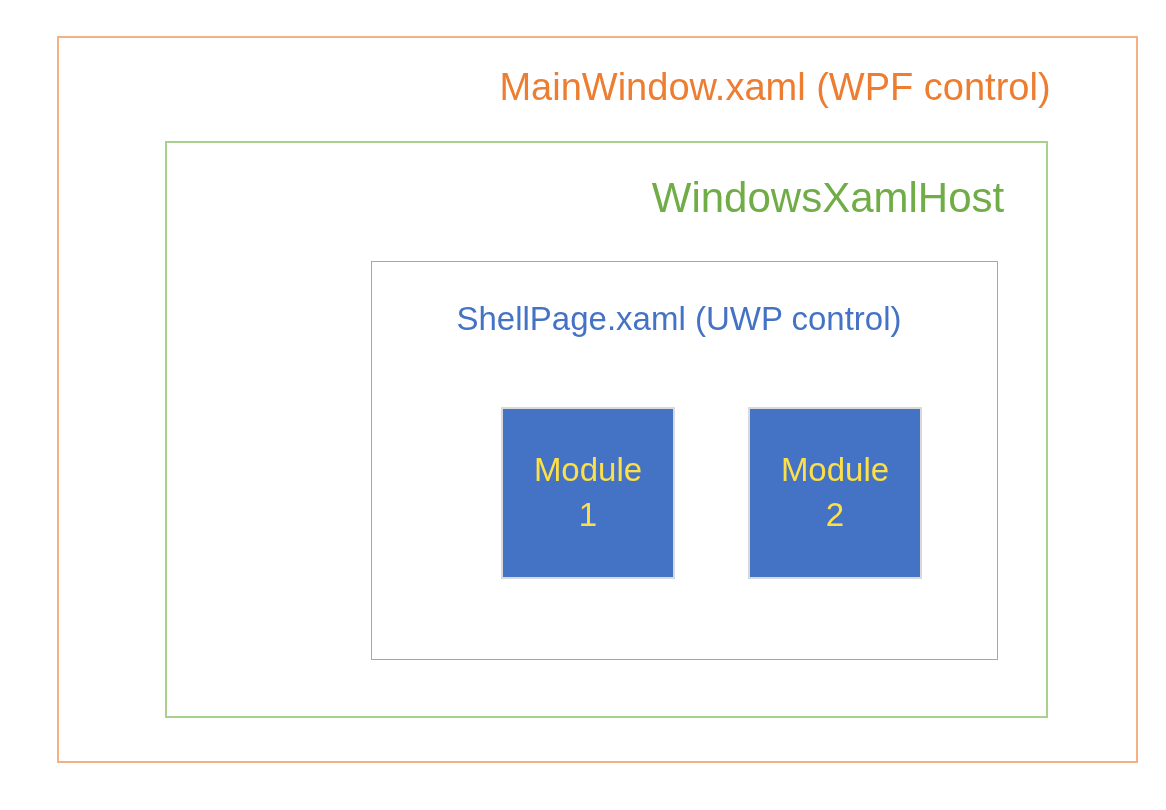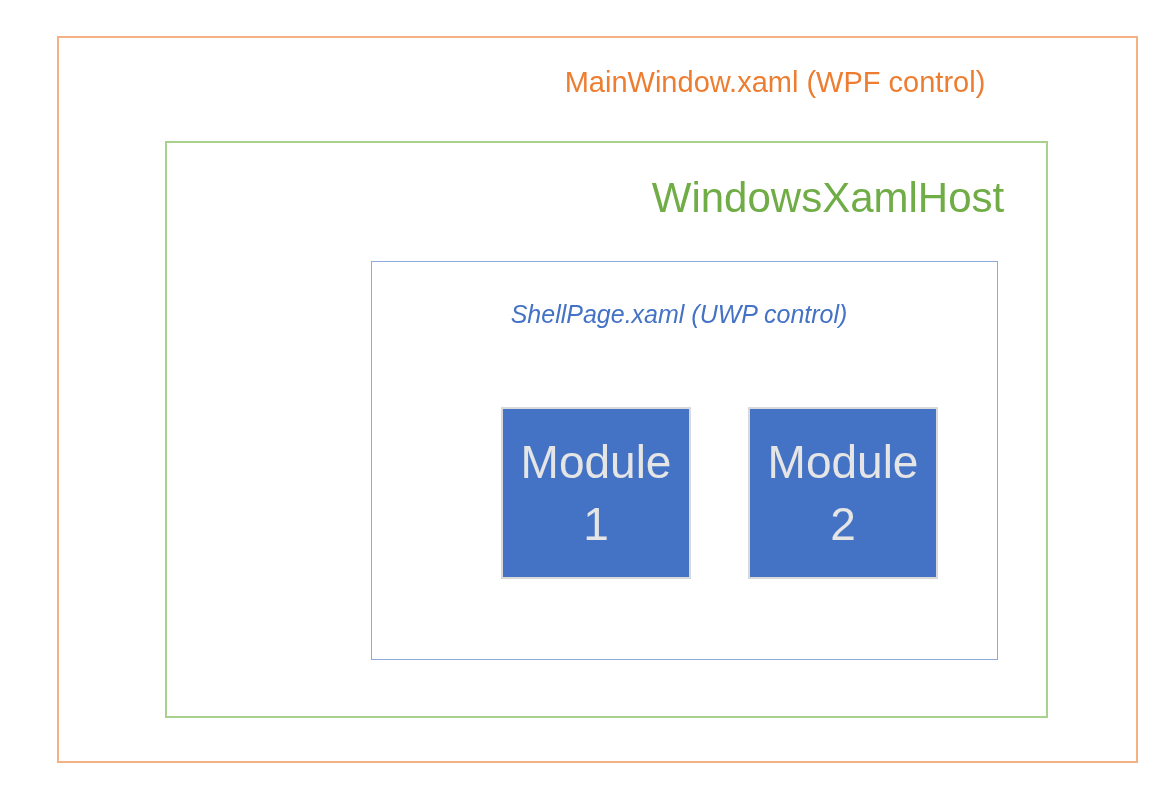"MainWindow.xaml (WPF control)" .label-main { font-size: 29px -> 38px }
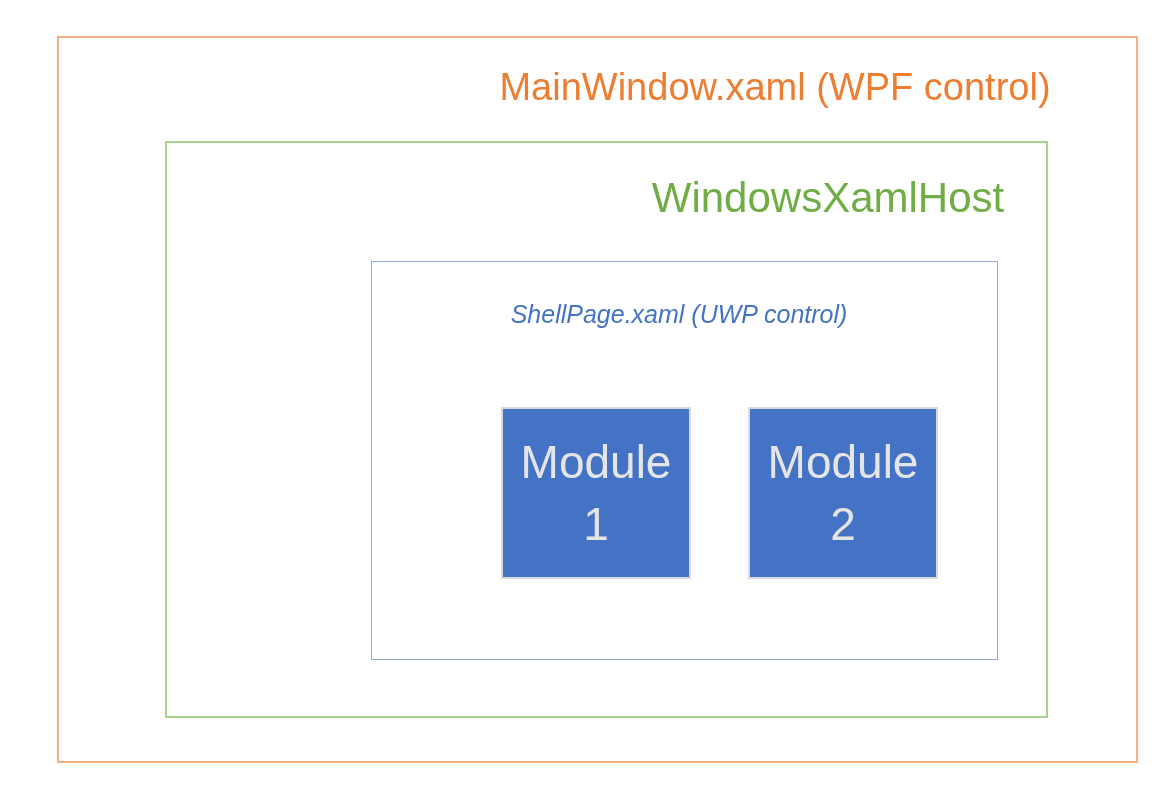"ShellPage.xaml (UWP control)" .label-page { font-size: 25px -> 33px; font-style: italic -> none }
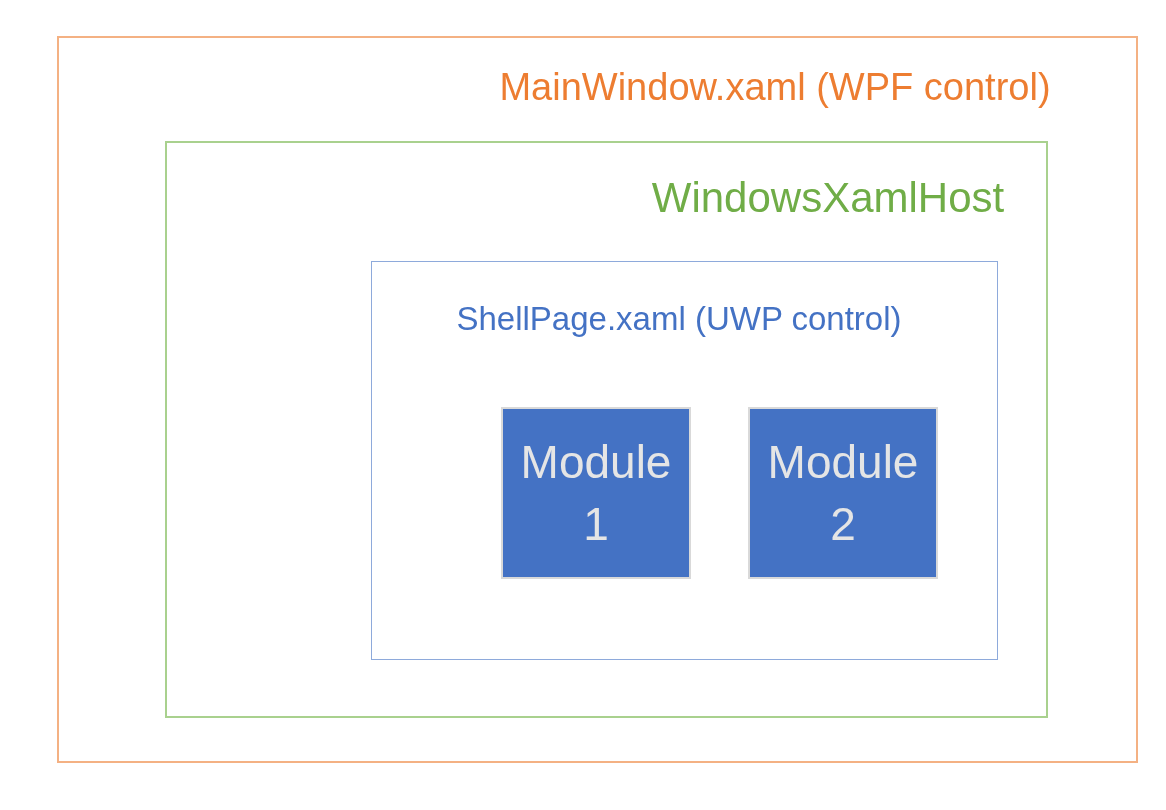"Module" .module { color: #e5e5e5 -> #fde047; font-size: 46px -> 33px; width: 190px -> 174px }
